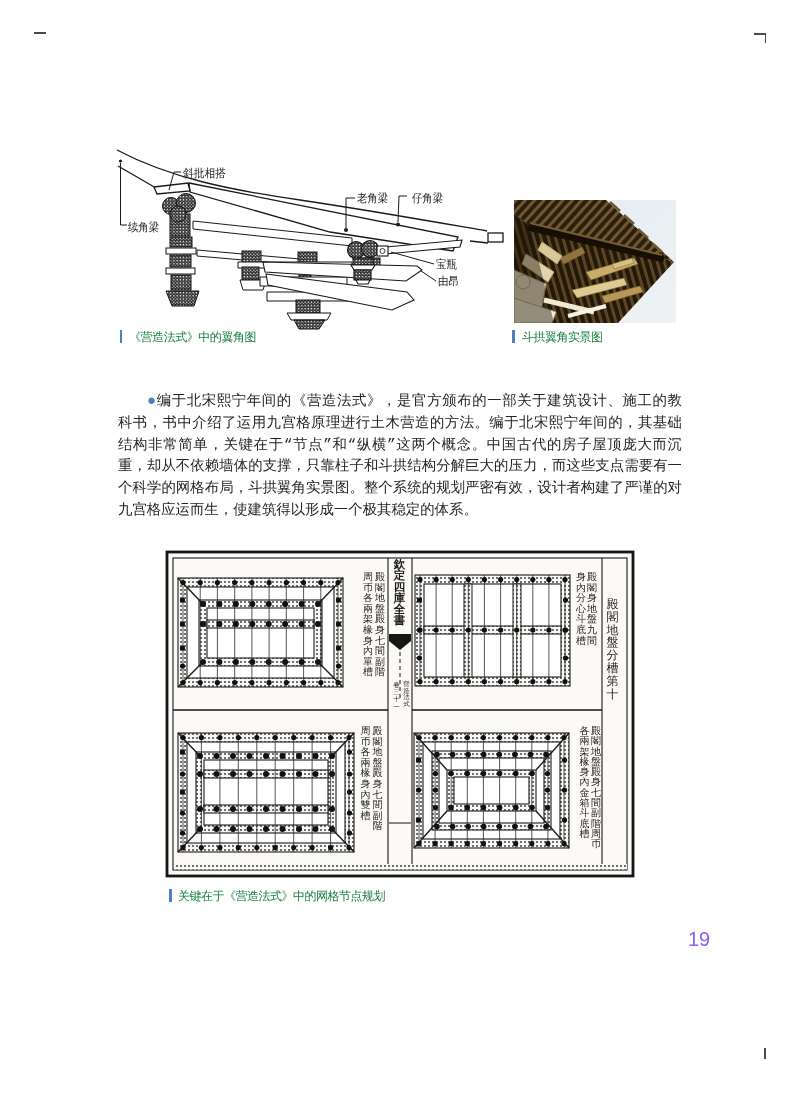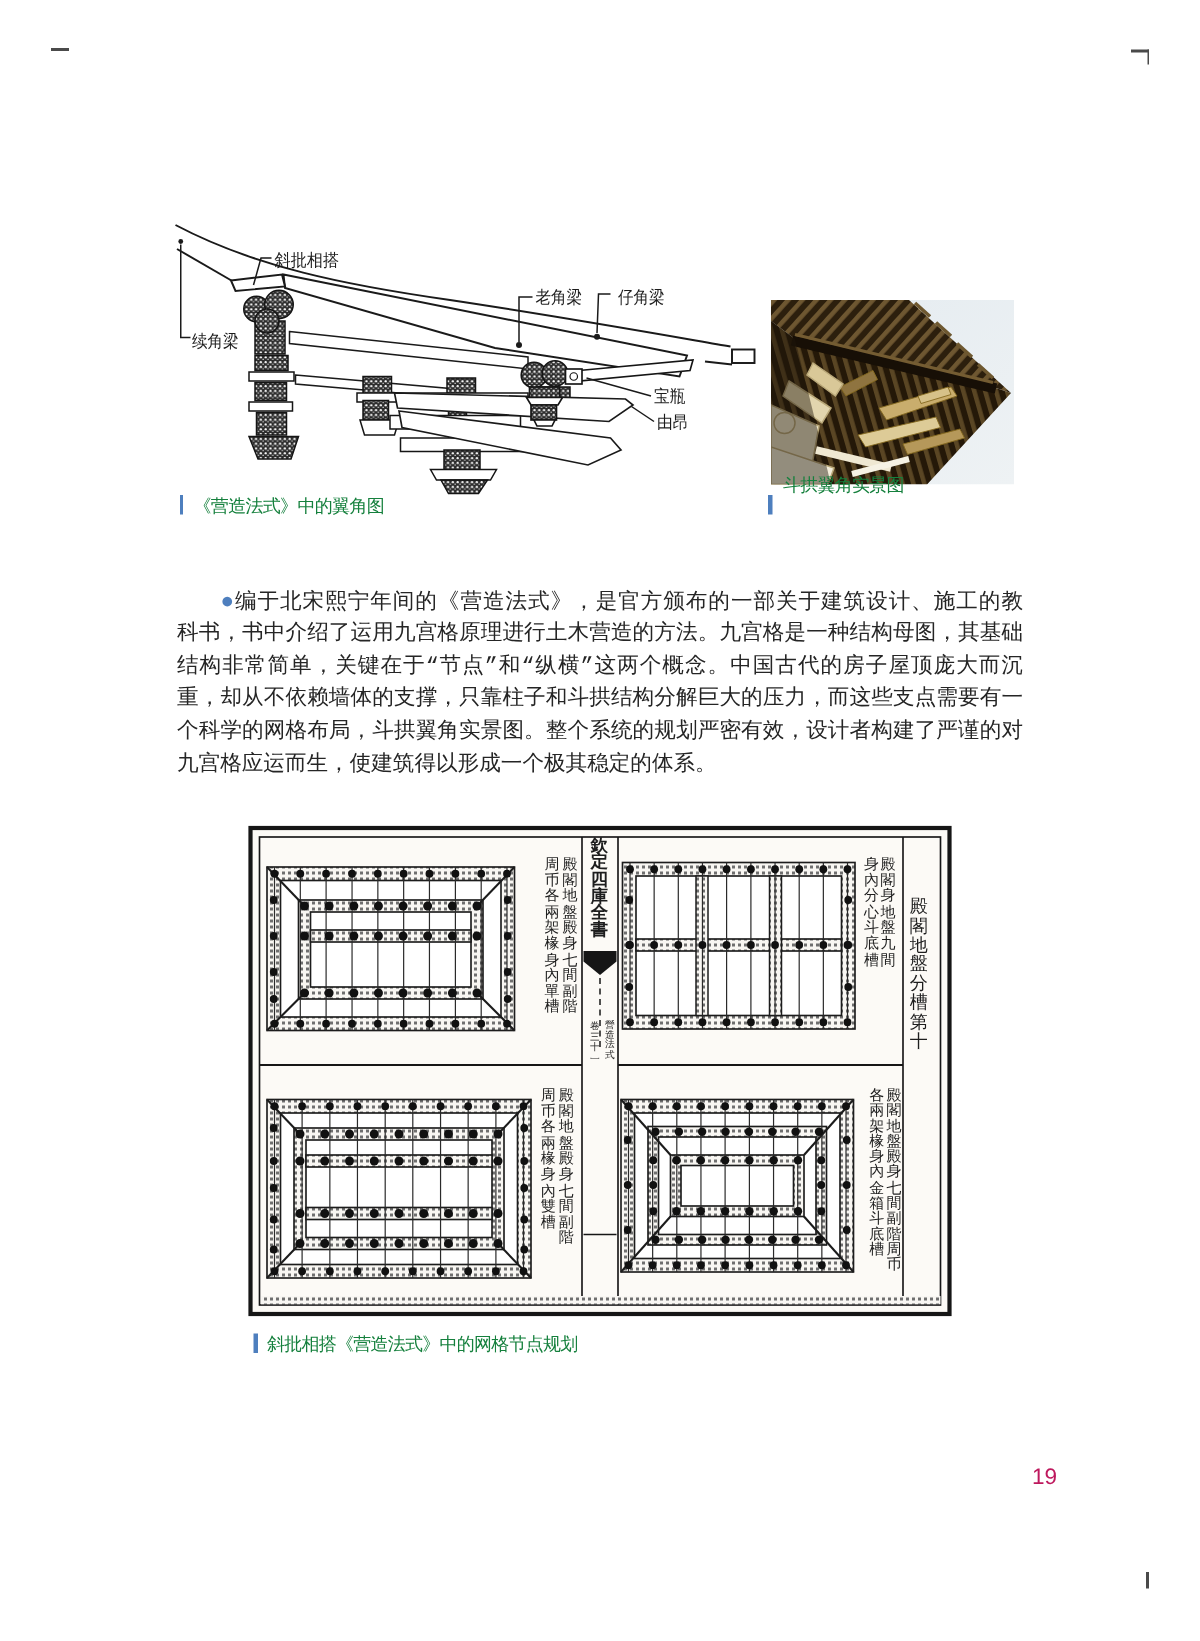"斗拱翼角实景图" div.abs { top: 315px -> 329px }
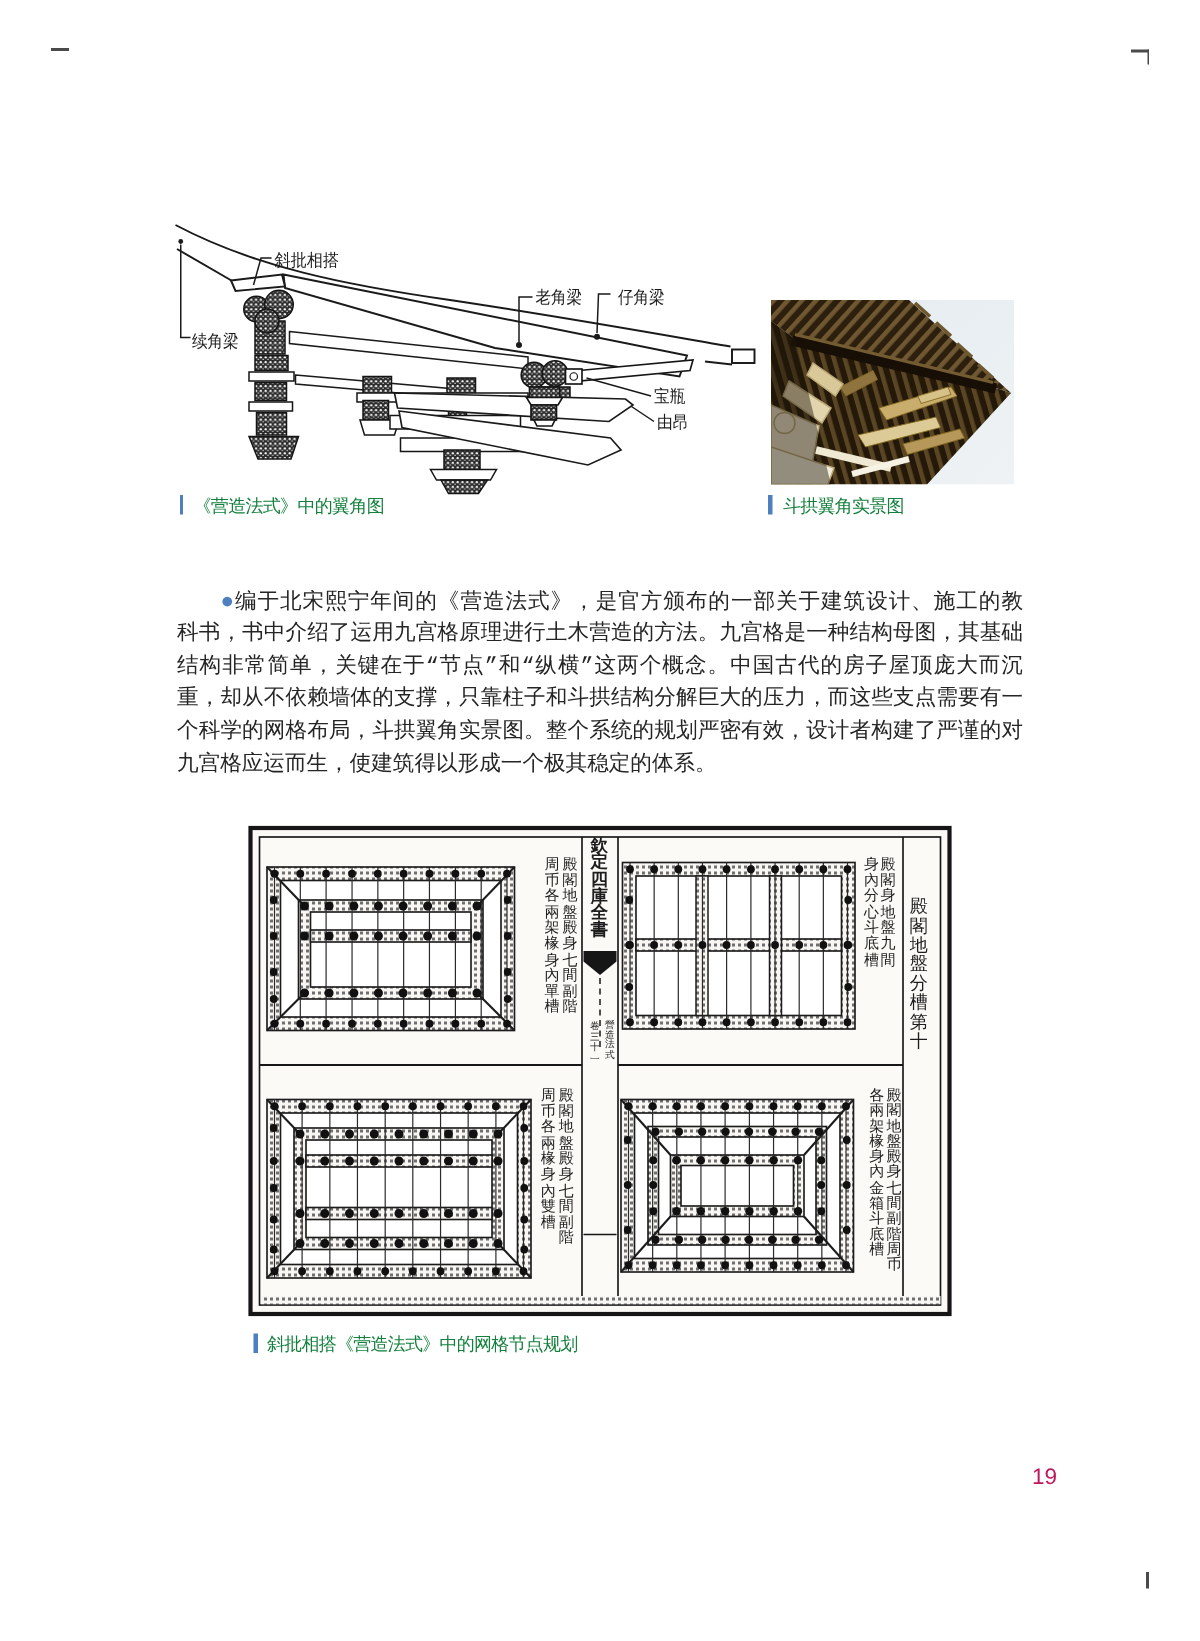"科书，书中介绍了运用九宫格原理进行土木营造的方法。九宫格是一种结构母图，其基础" div.abs { text: 九宫格是一种结构母图 -> 编于北宋熙宁年间的 }
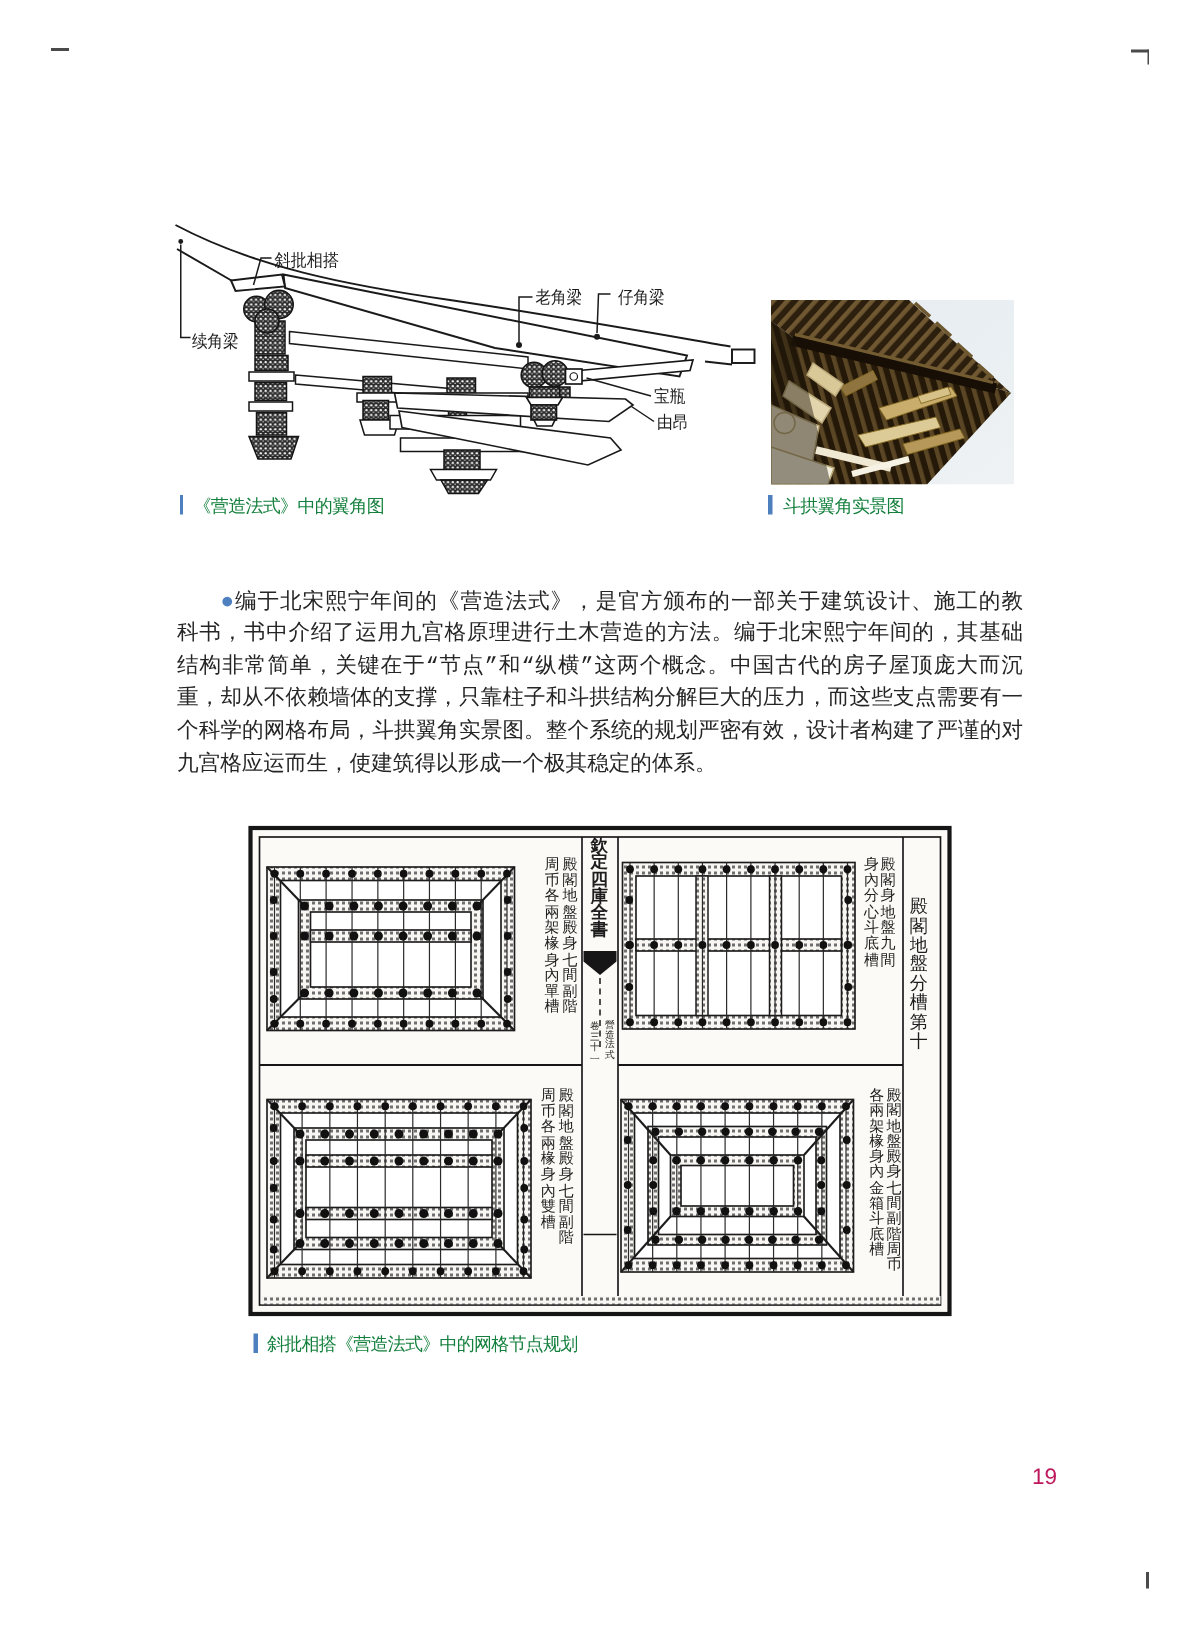"斜批相搭《营造法式》中的网格节点规划" div.abs { text: 斜批相搭 -> 关键在于 }
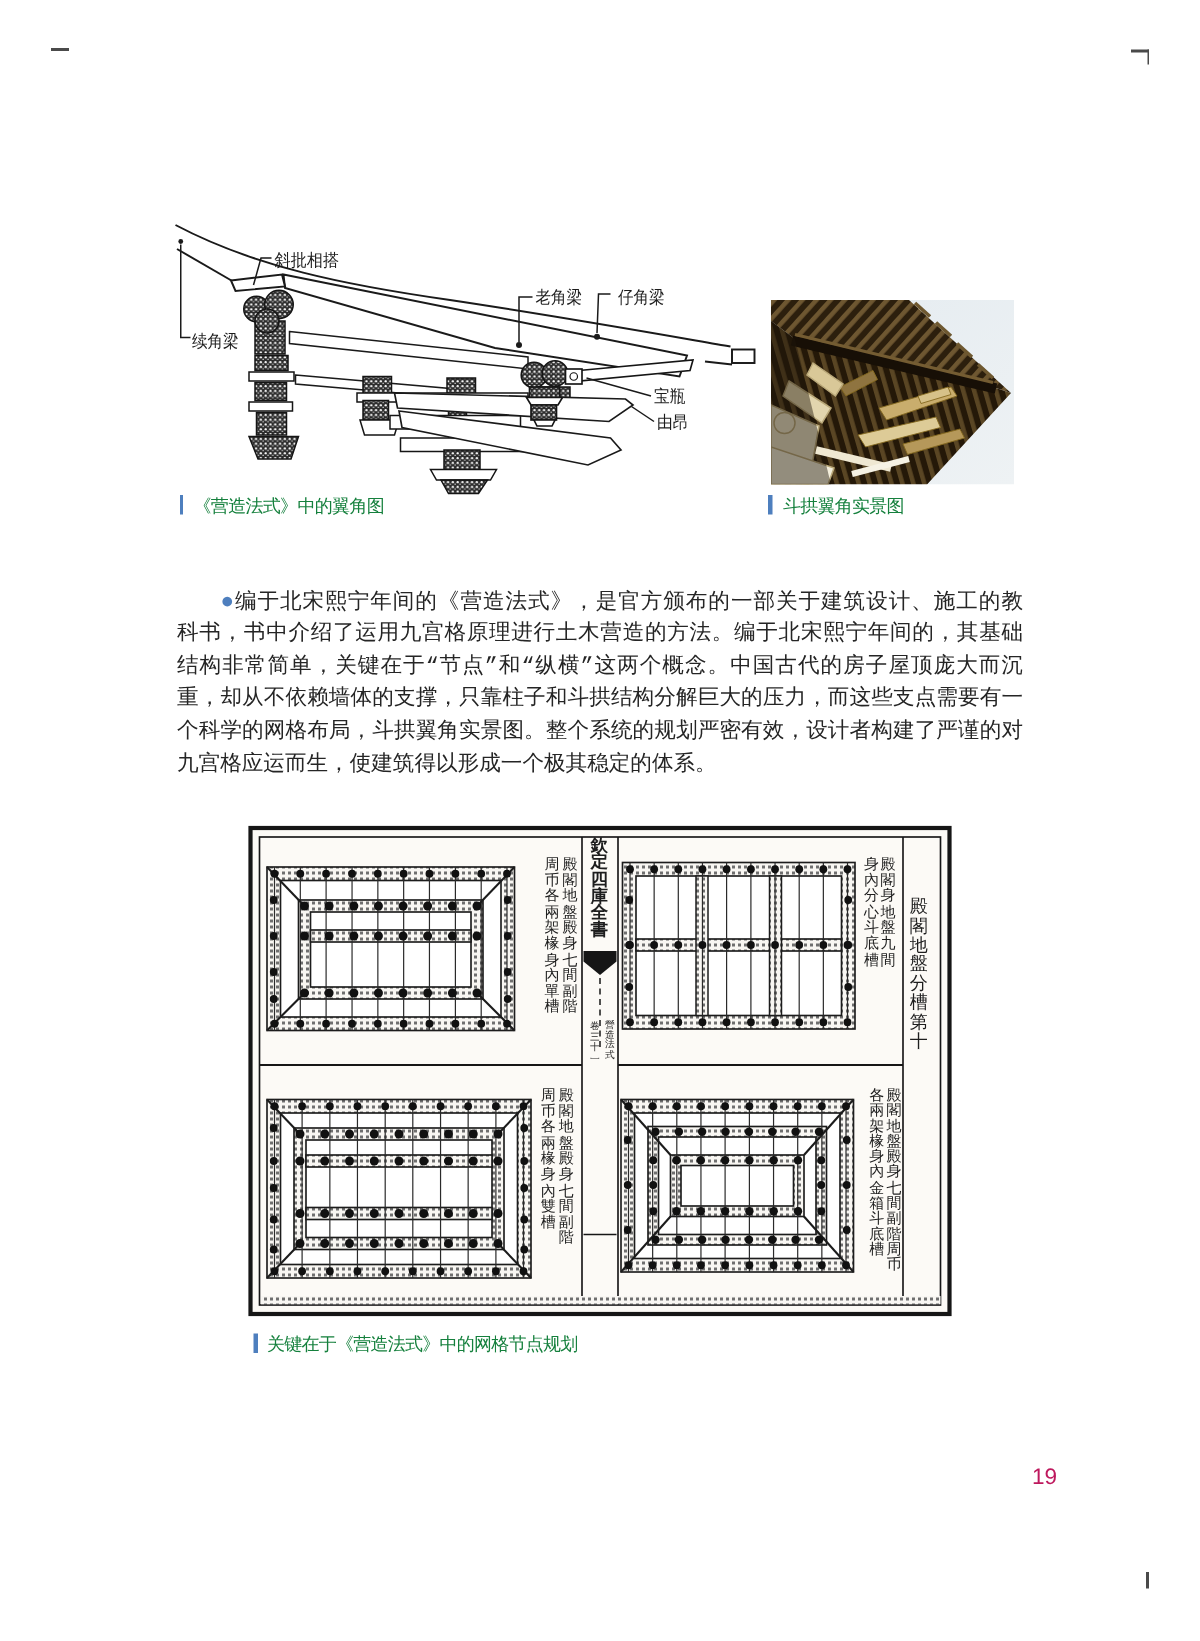"19" div.abs { color: #be185d -> #8b5cf6; font-size: 15px -> 20px; top: 976px -> 928px }
